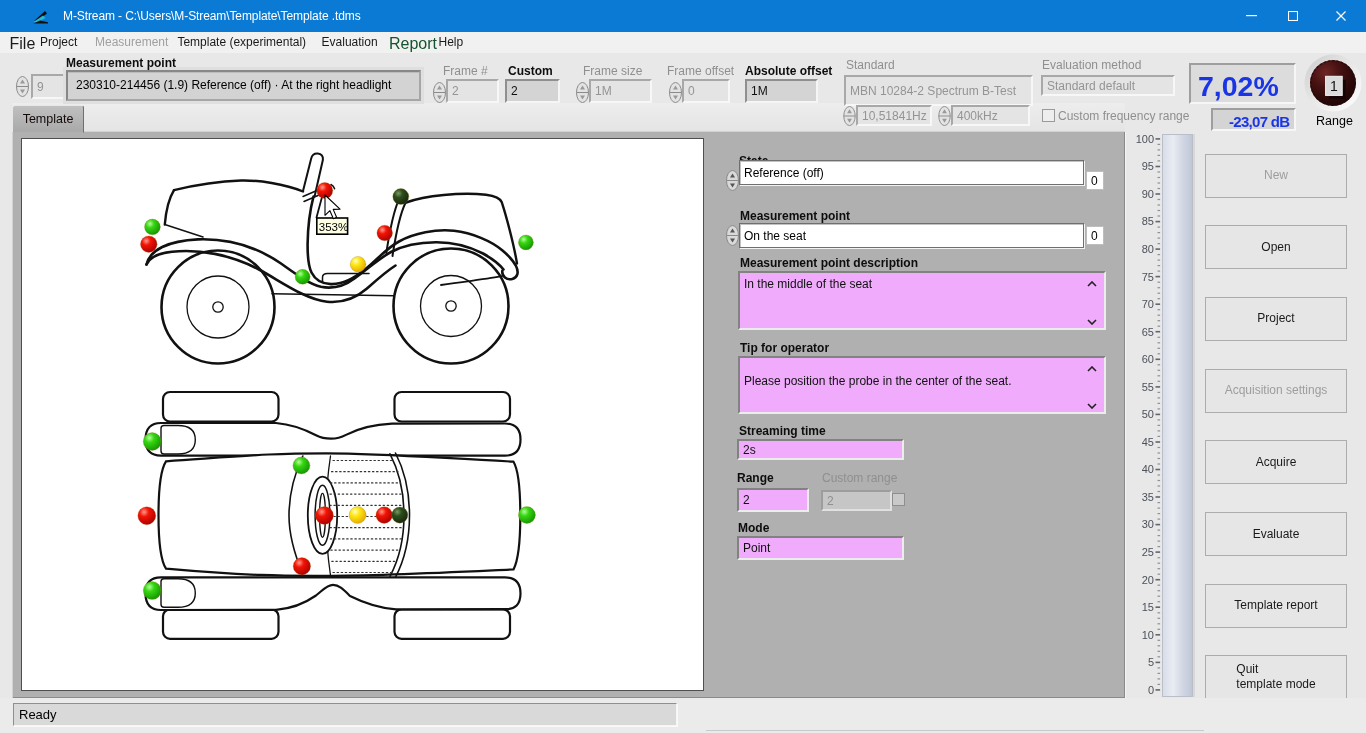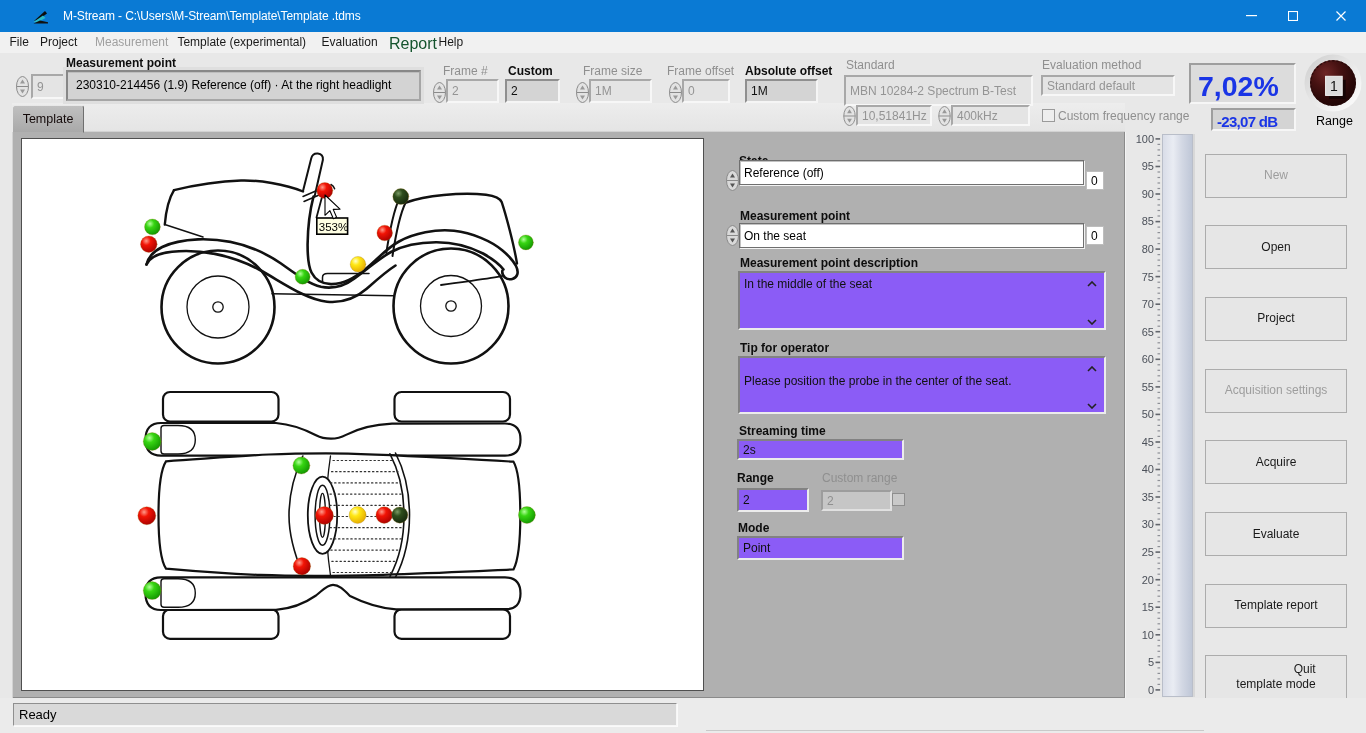"File" div.abs { font-size: 12px -> 16px }
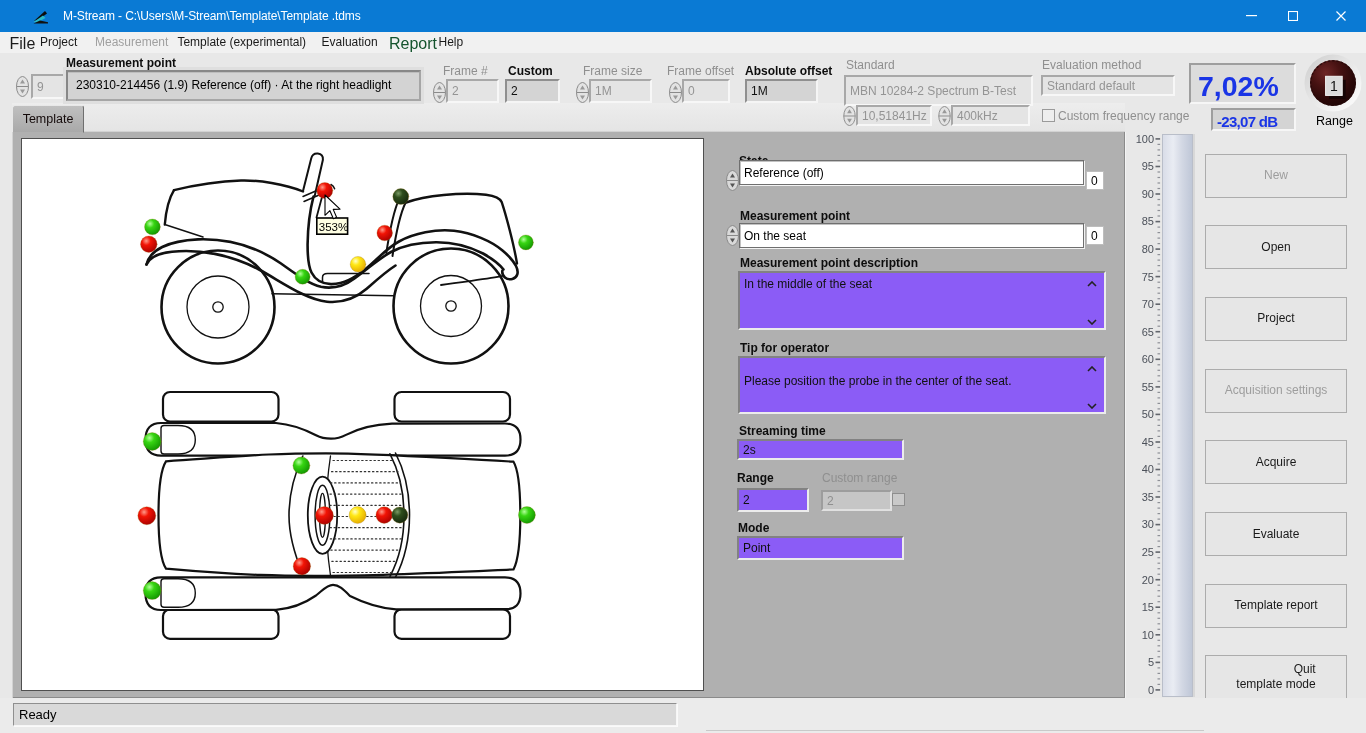"-23,07 dB" div.abs { padding-left: 4px -> 16px }
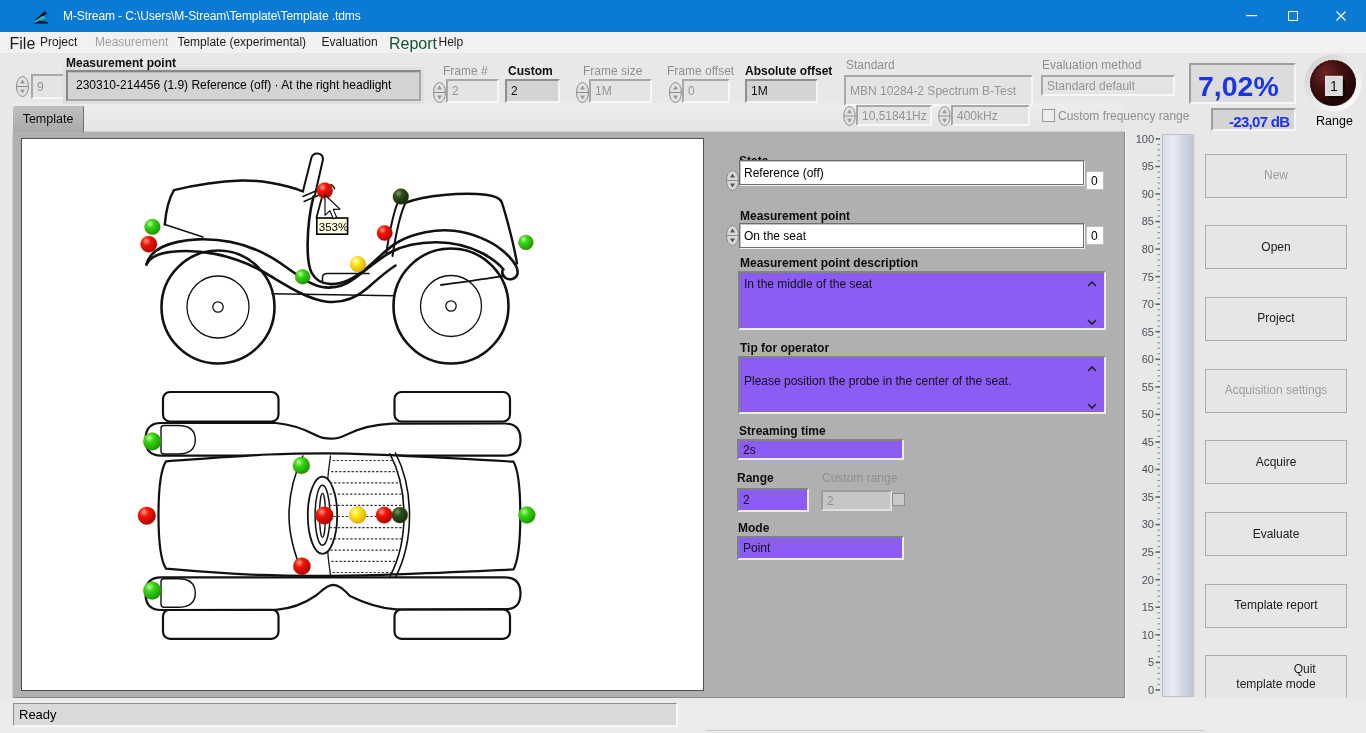"New" .btn { text-align: right -> left }
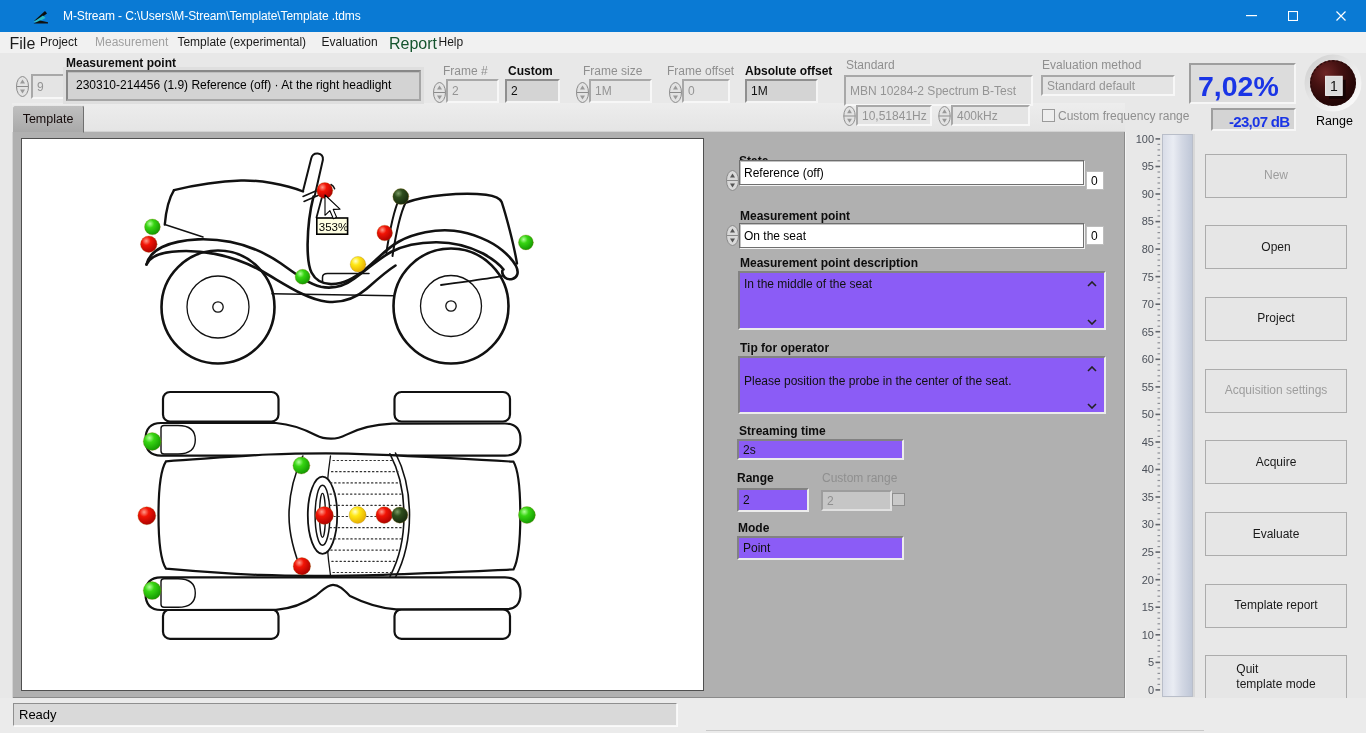"In the middle of the" .fld { background: #8b5cf6 -> #f0abfc }
